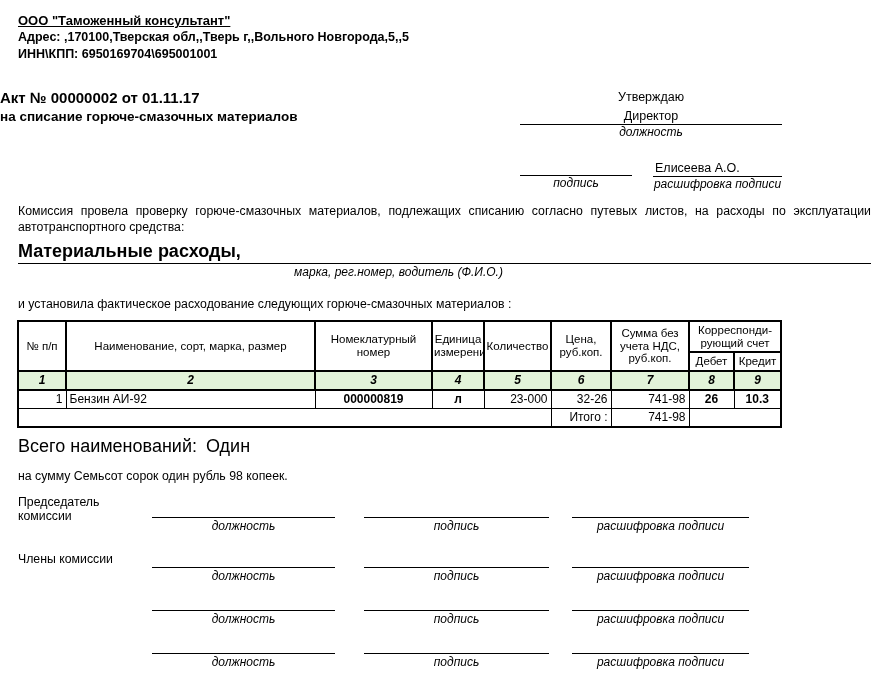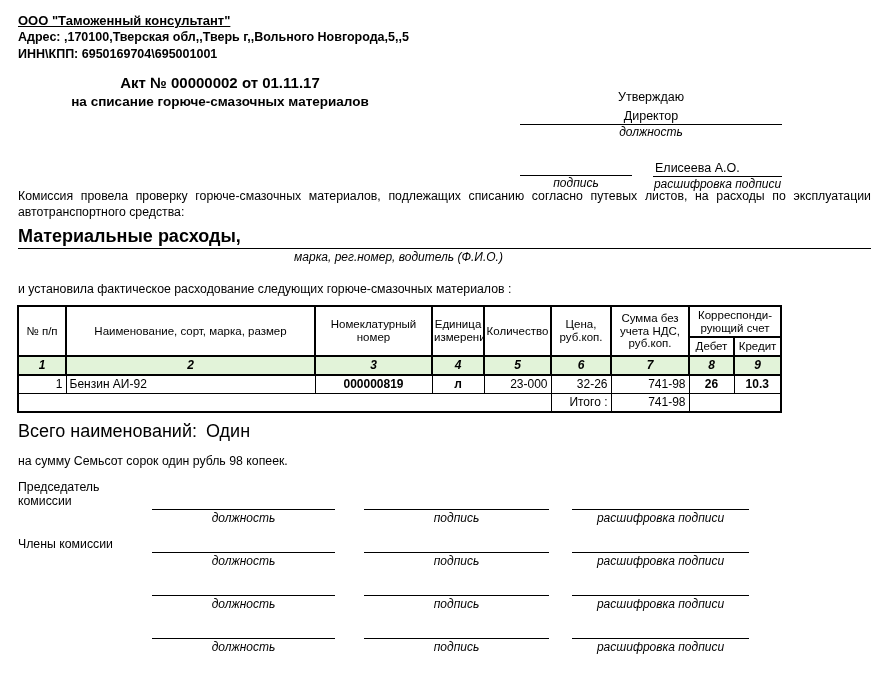"Акт № 00000002 от 01.11.17" .title-block { margin-top: 11px -> 26px; text-align: center -> left }
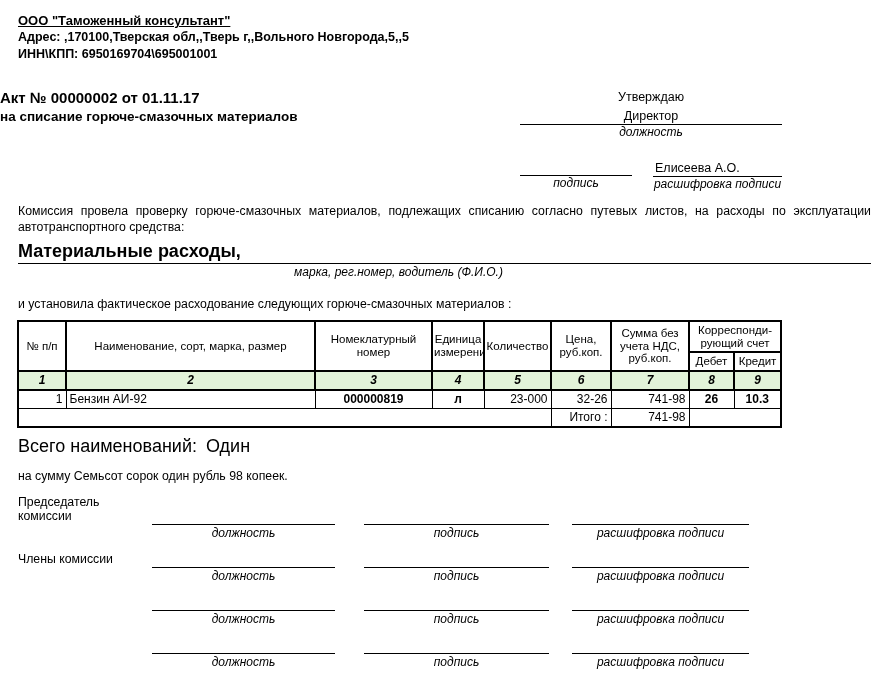"Председатель комиссии" .sig-row { align-items: flex-end -> center }
